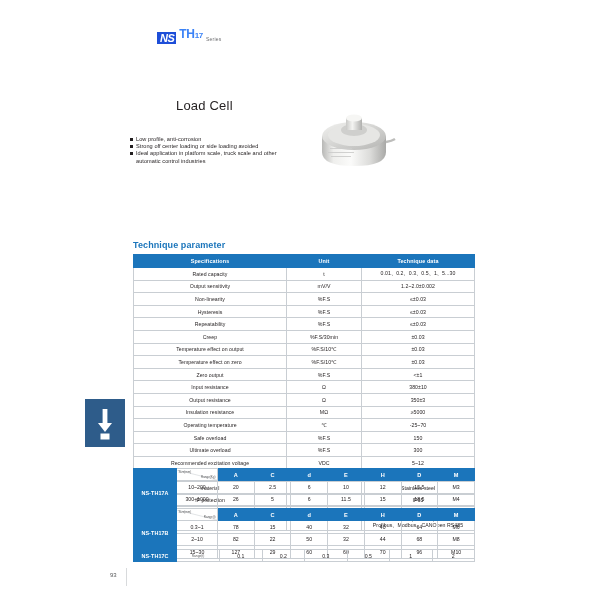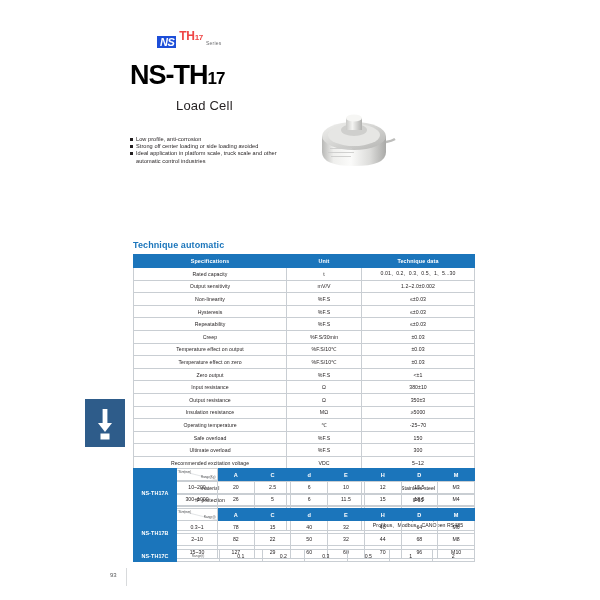"TH17" .logo-th { color: #ef4444 -> #3b82f6; line-height: 21px -> 16px }
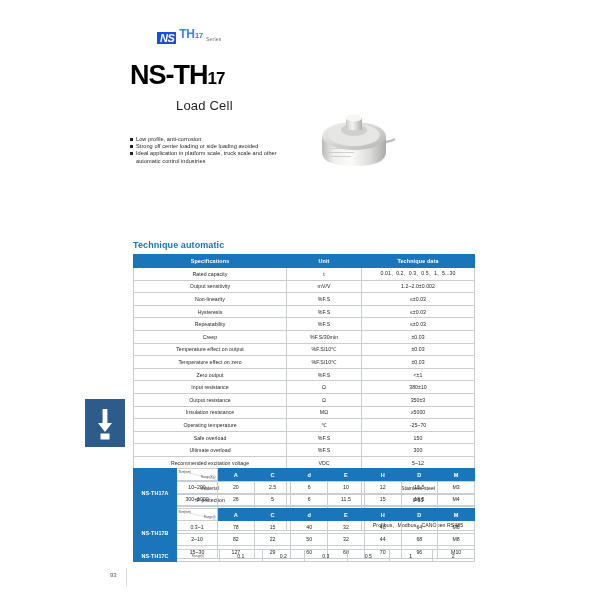"NS-TH17" div.title { html: <div><span>NS-TH</span><sub>17</sub></div> -> none }
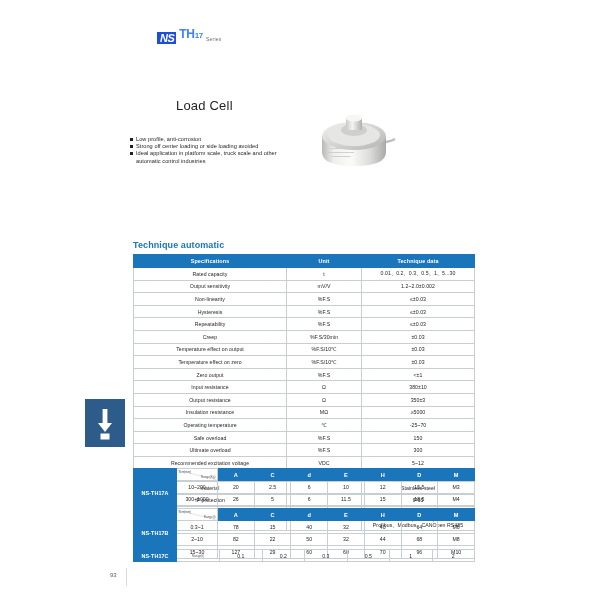"Technique automatic" div.sect-title { text: automatic -> parameter }
